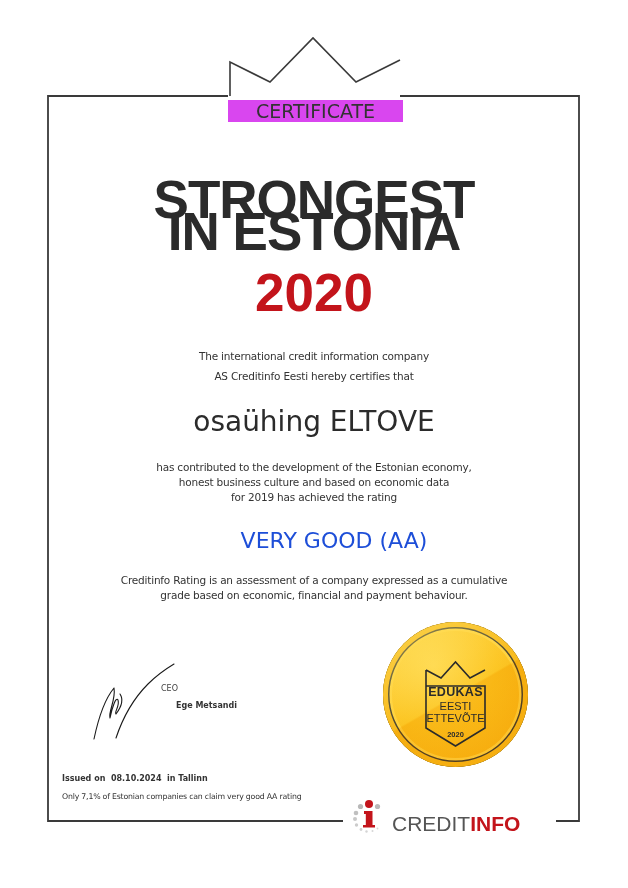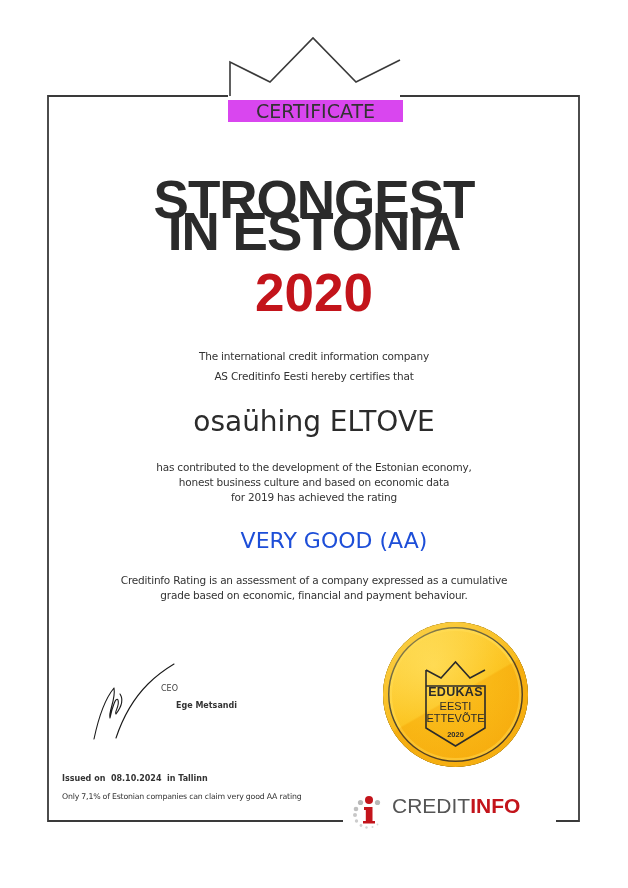"CREDIT" .logo { align-items: flex-start -> flex-end }
